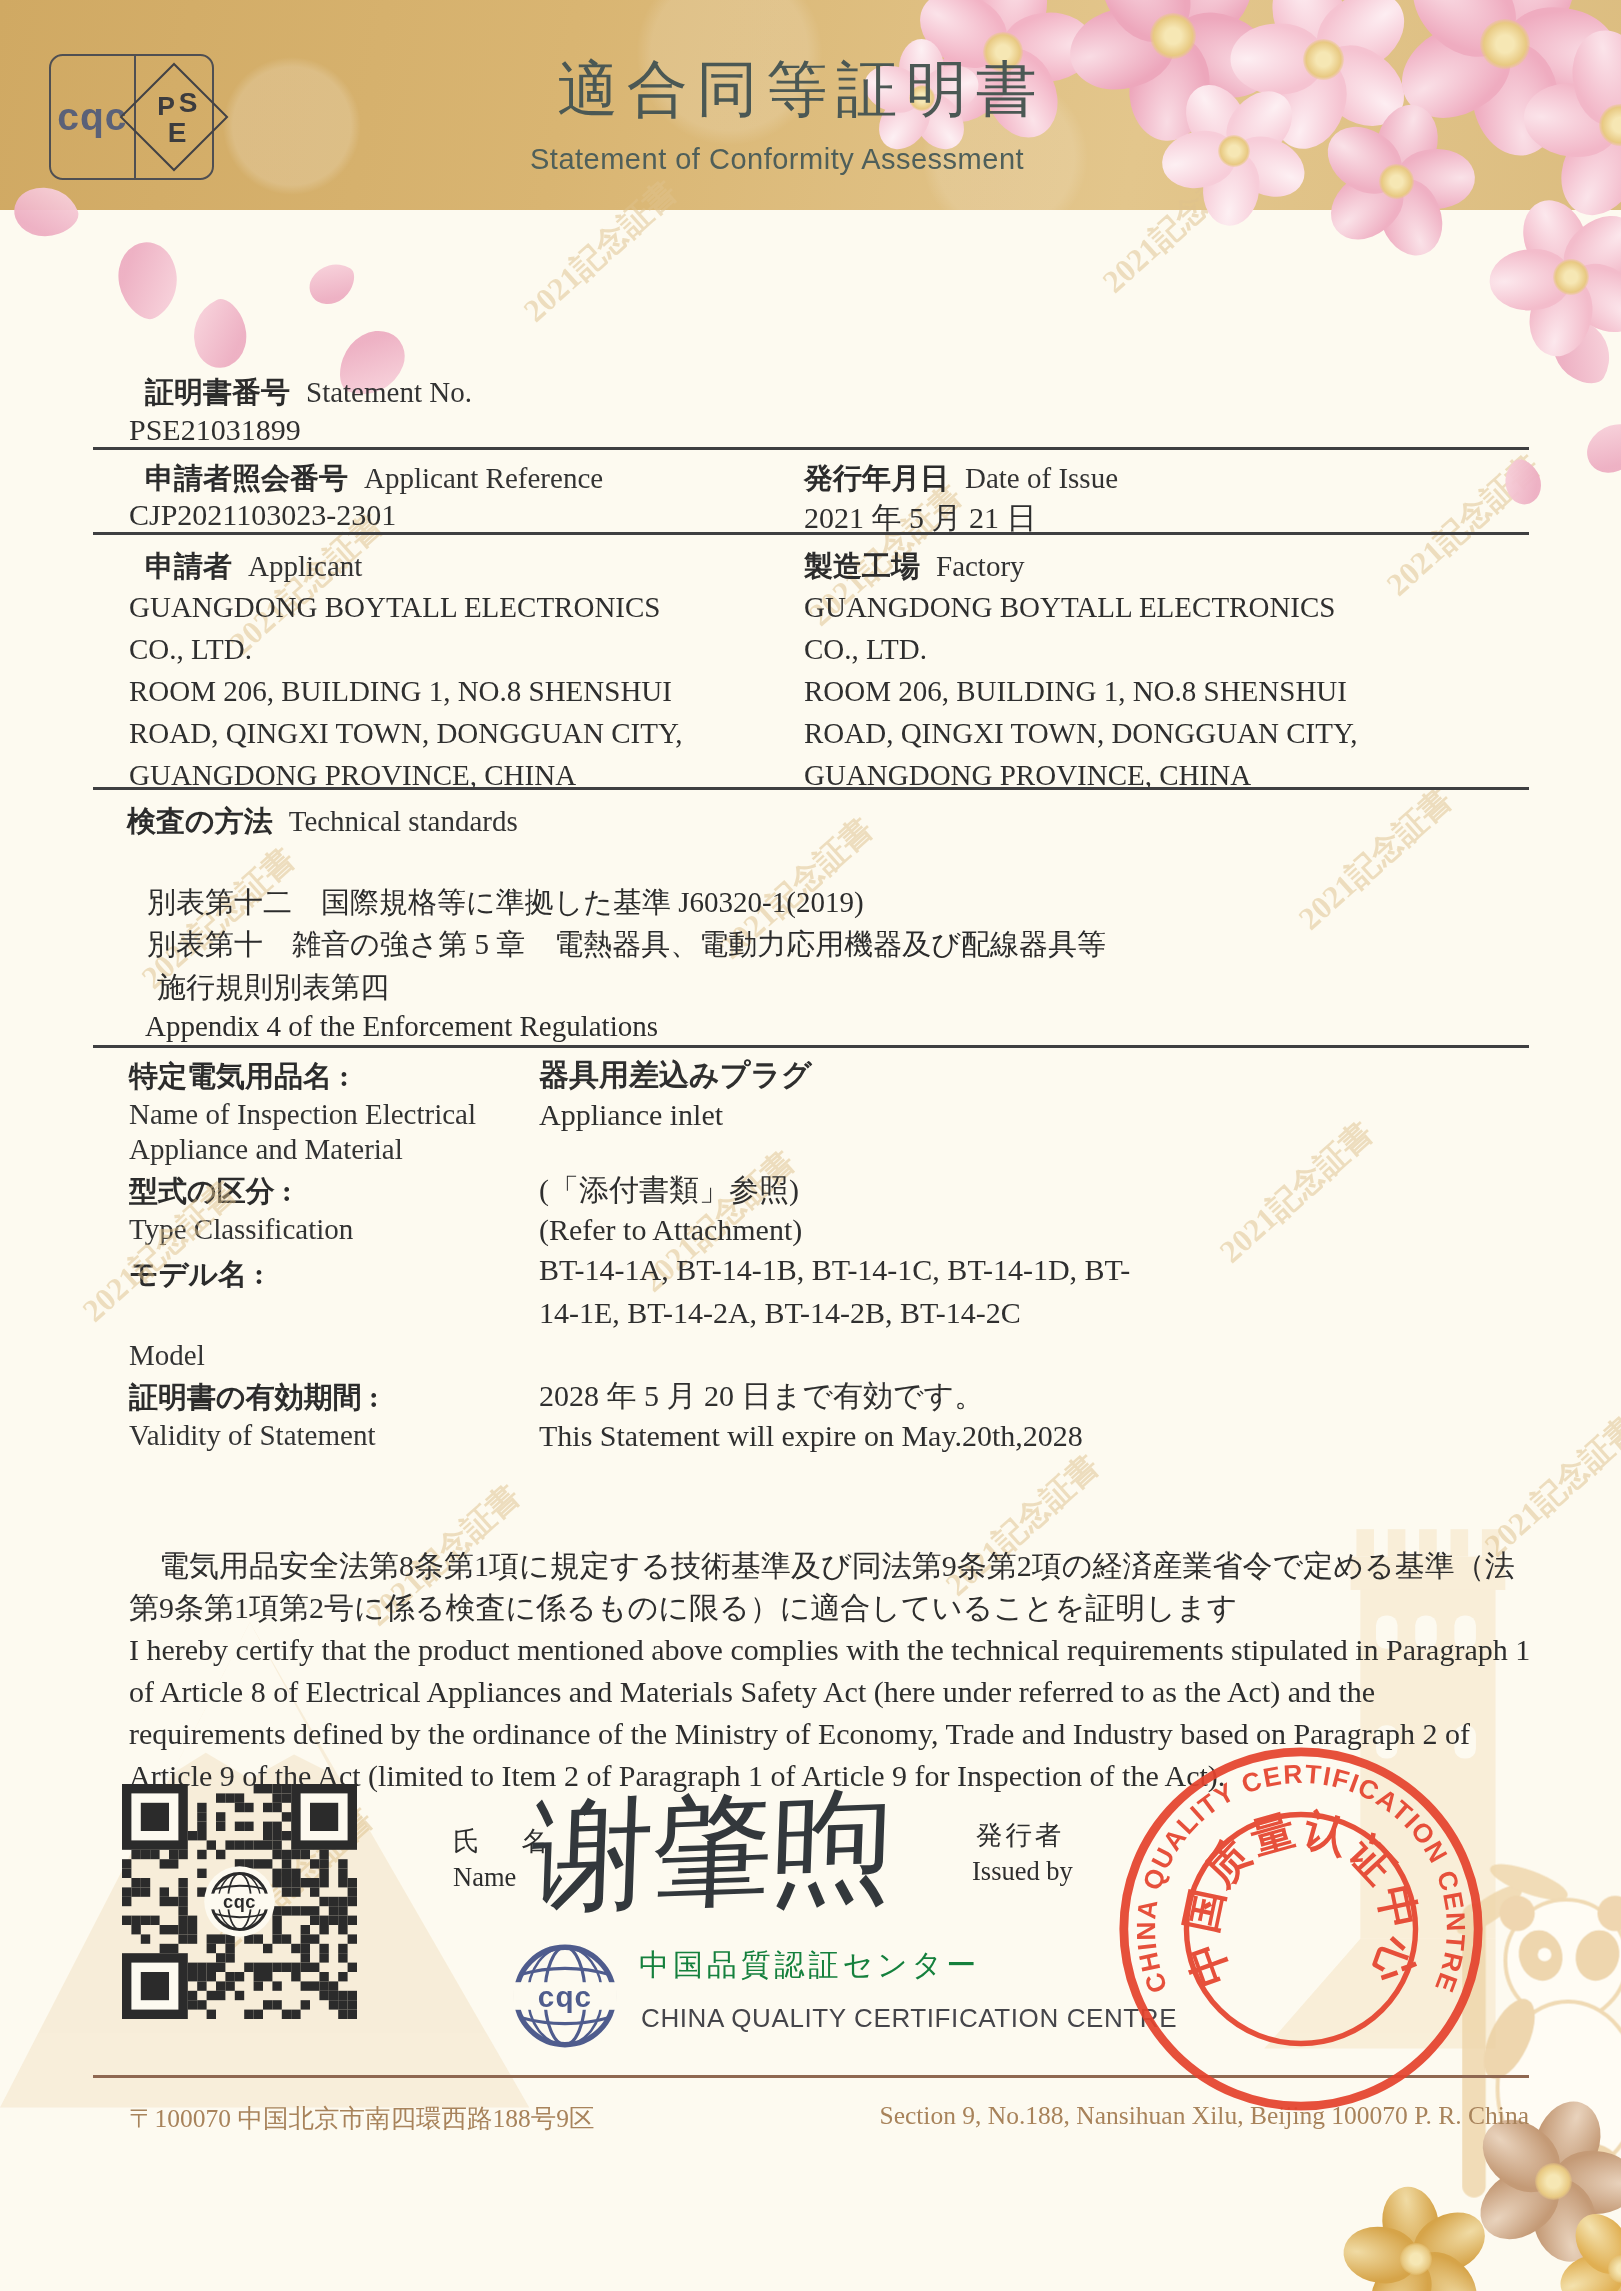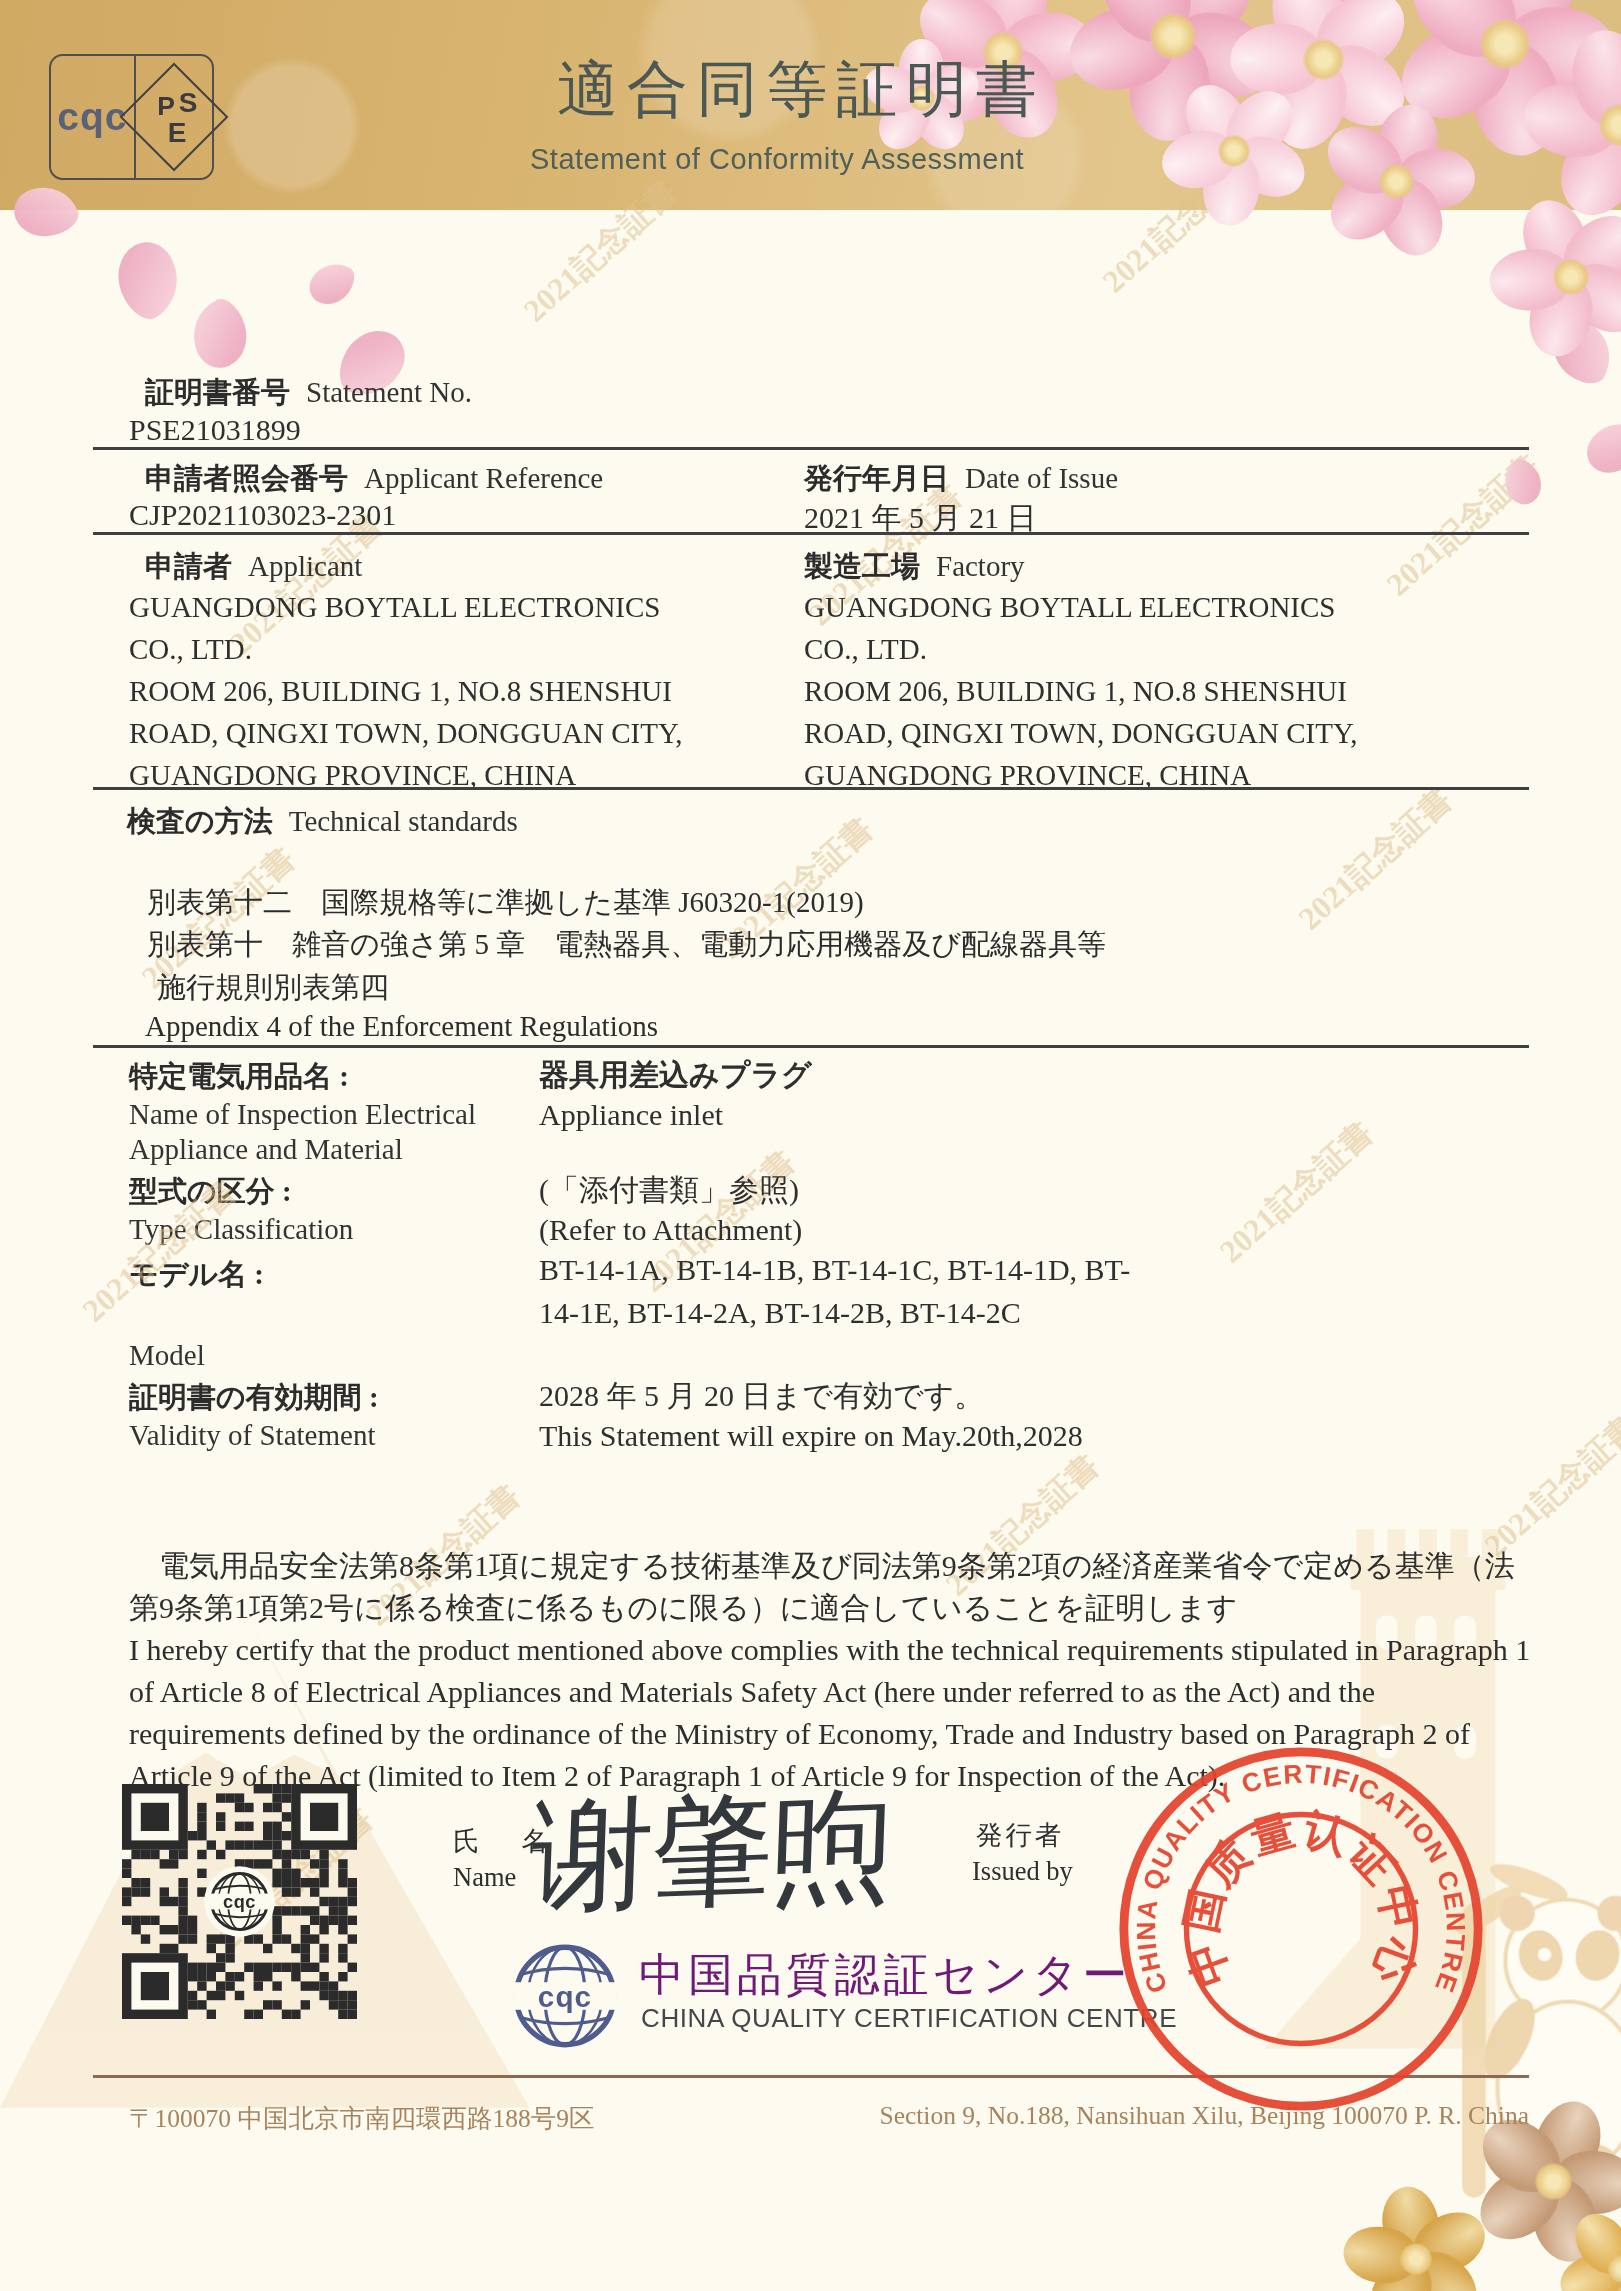"中国品質認証センター" .issuer-jp { color: #701a75 -> #15803d; font-size: 45px -> 30px }
